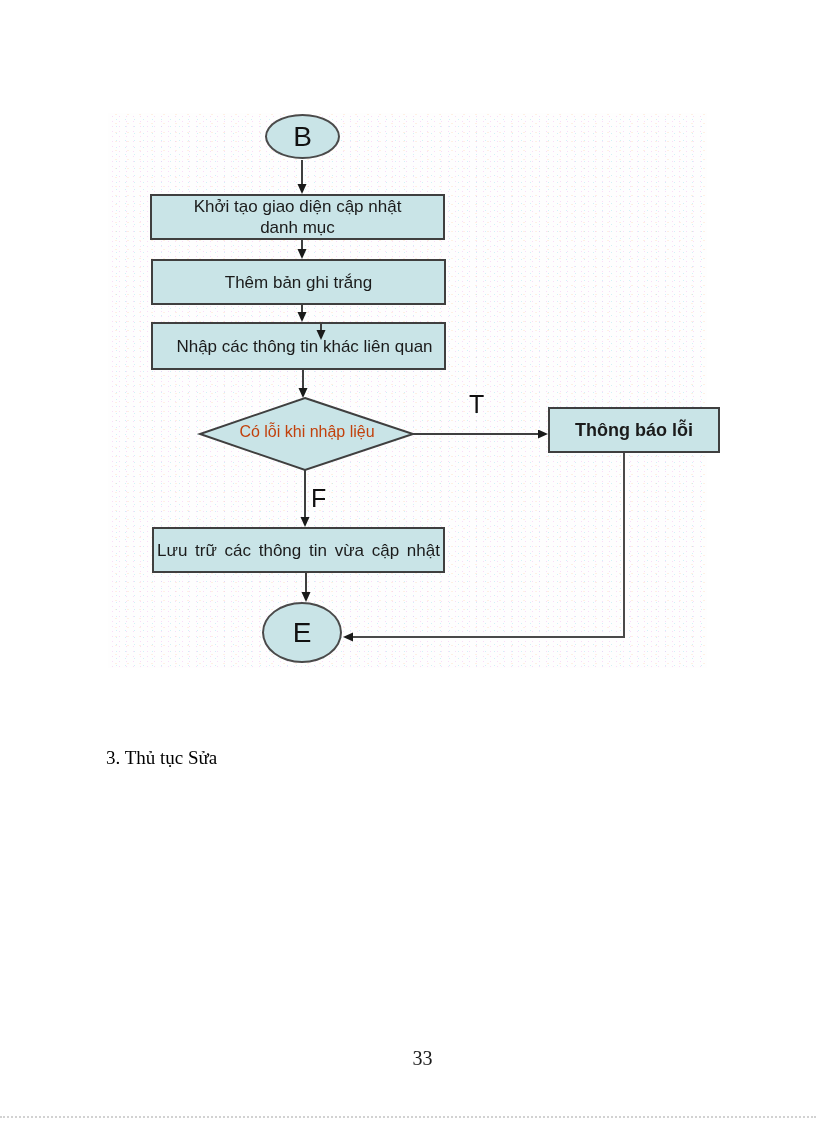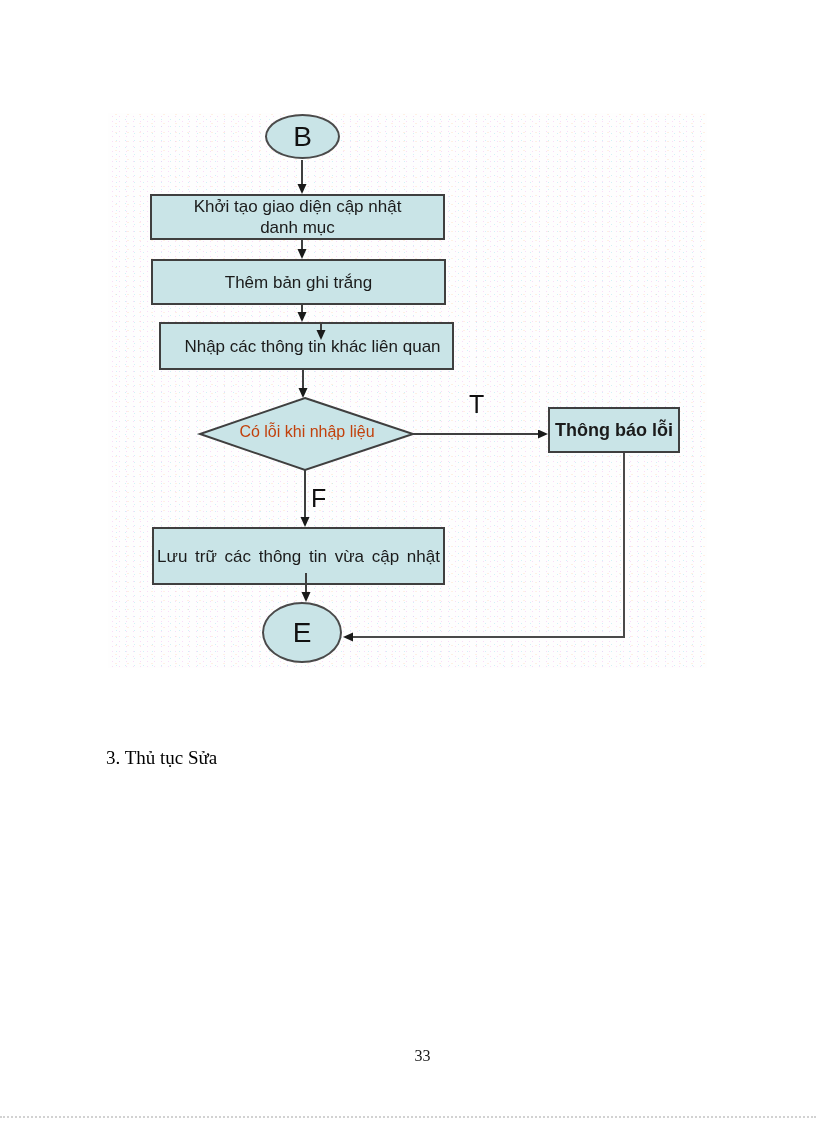"Nhập các thông tin khác" .box-step3 { left: 159px -> 151px }
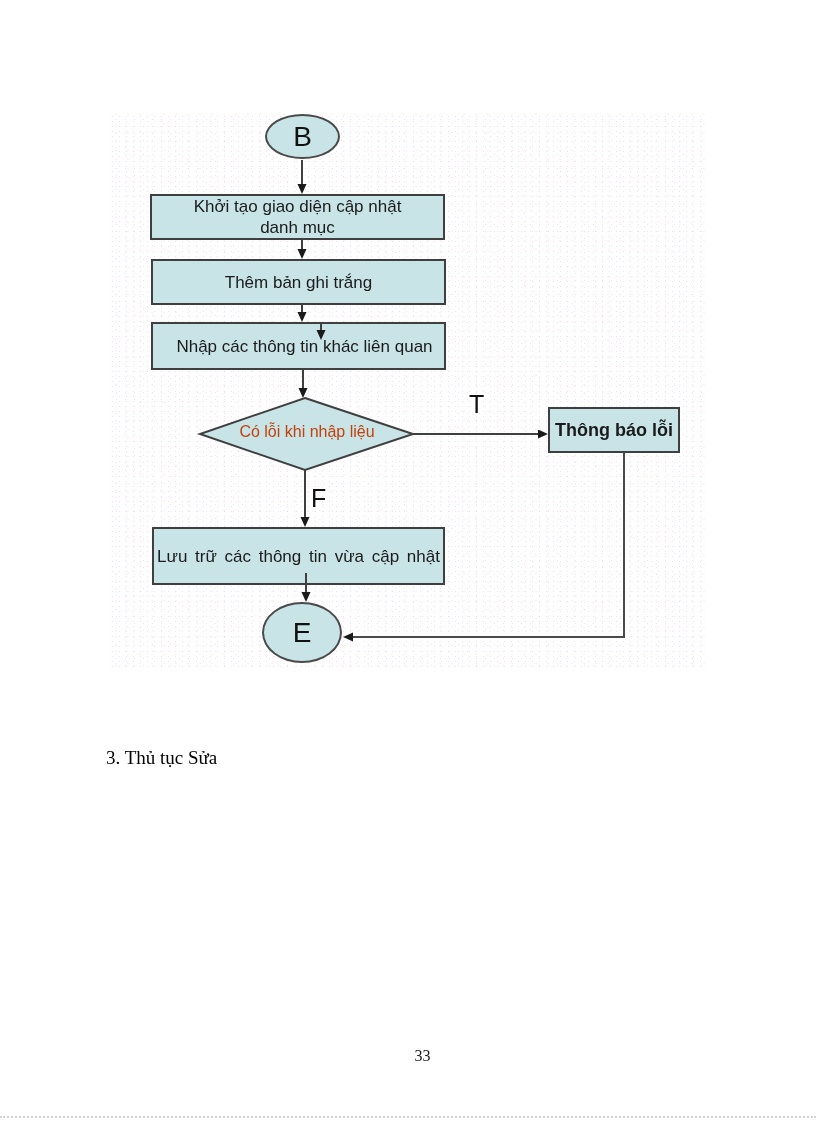"Thông báo lỗi" .box-error { width: 132px -> 172px }
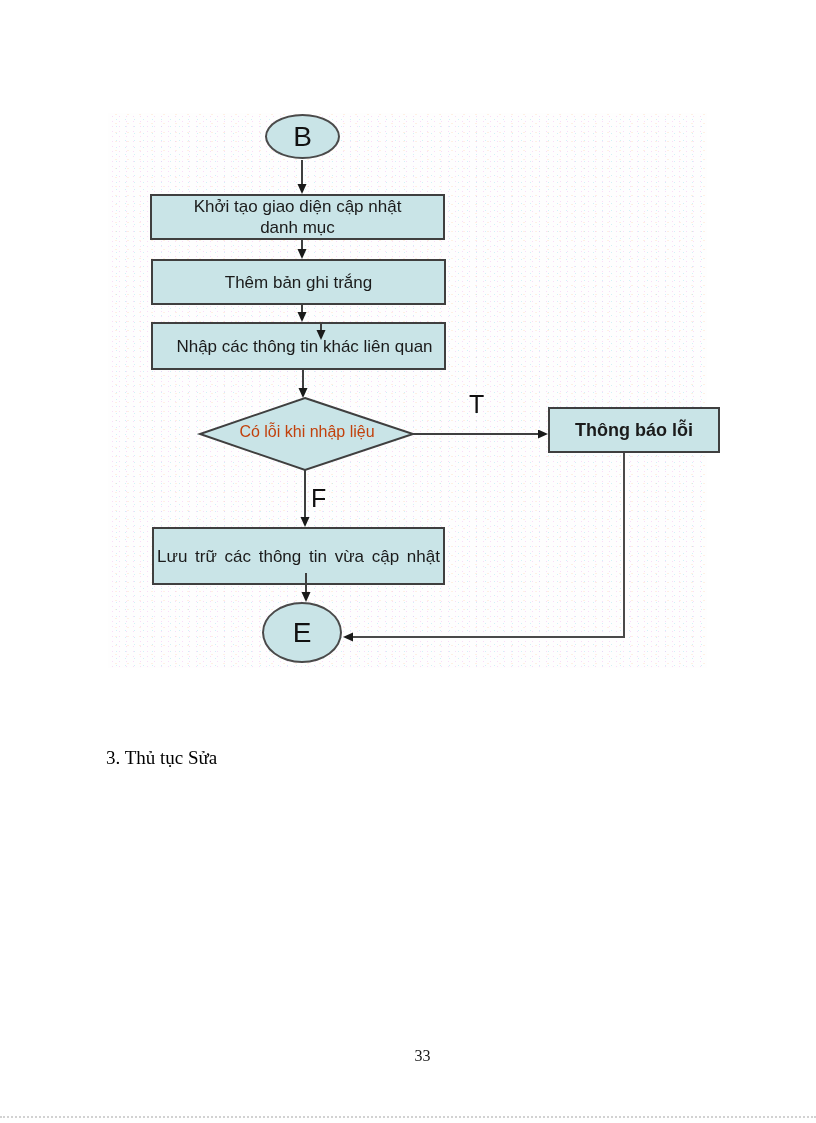"Lưu trữ các thông tin" .box-step4 { height: 58px -> 46px }
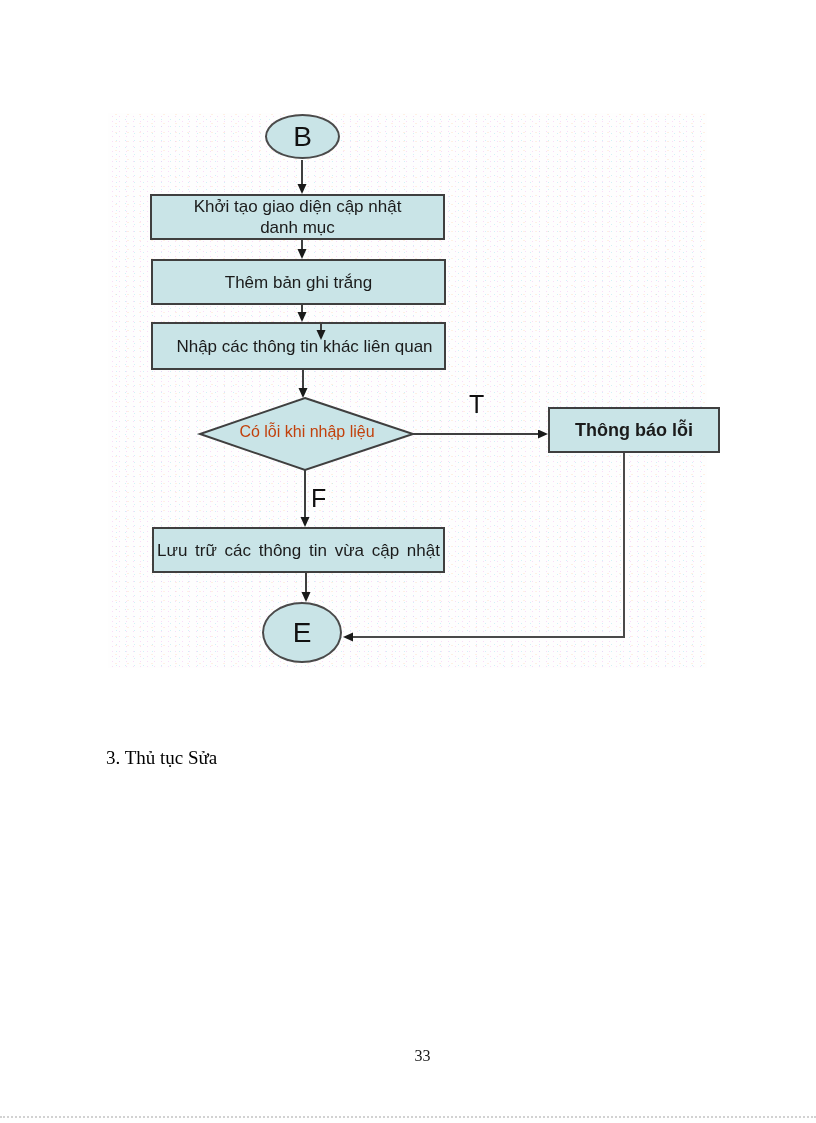"33" .page-number { font-size: 16px -> 20px }
